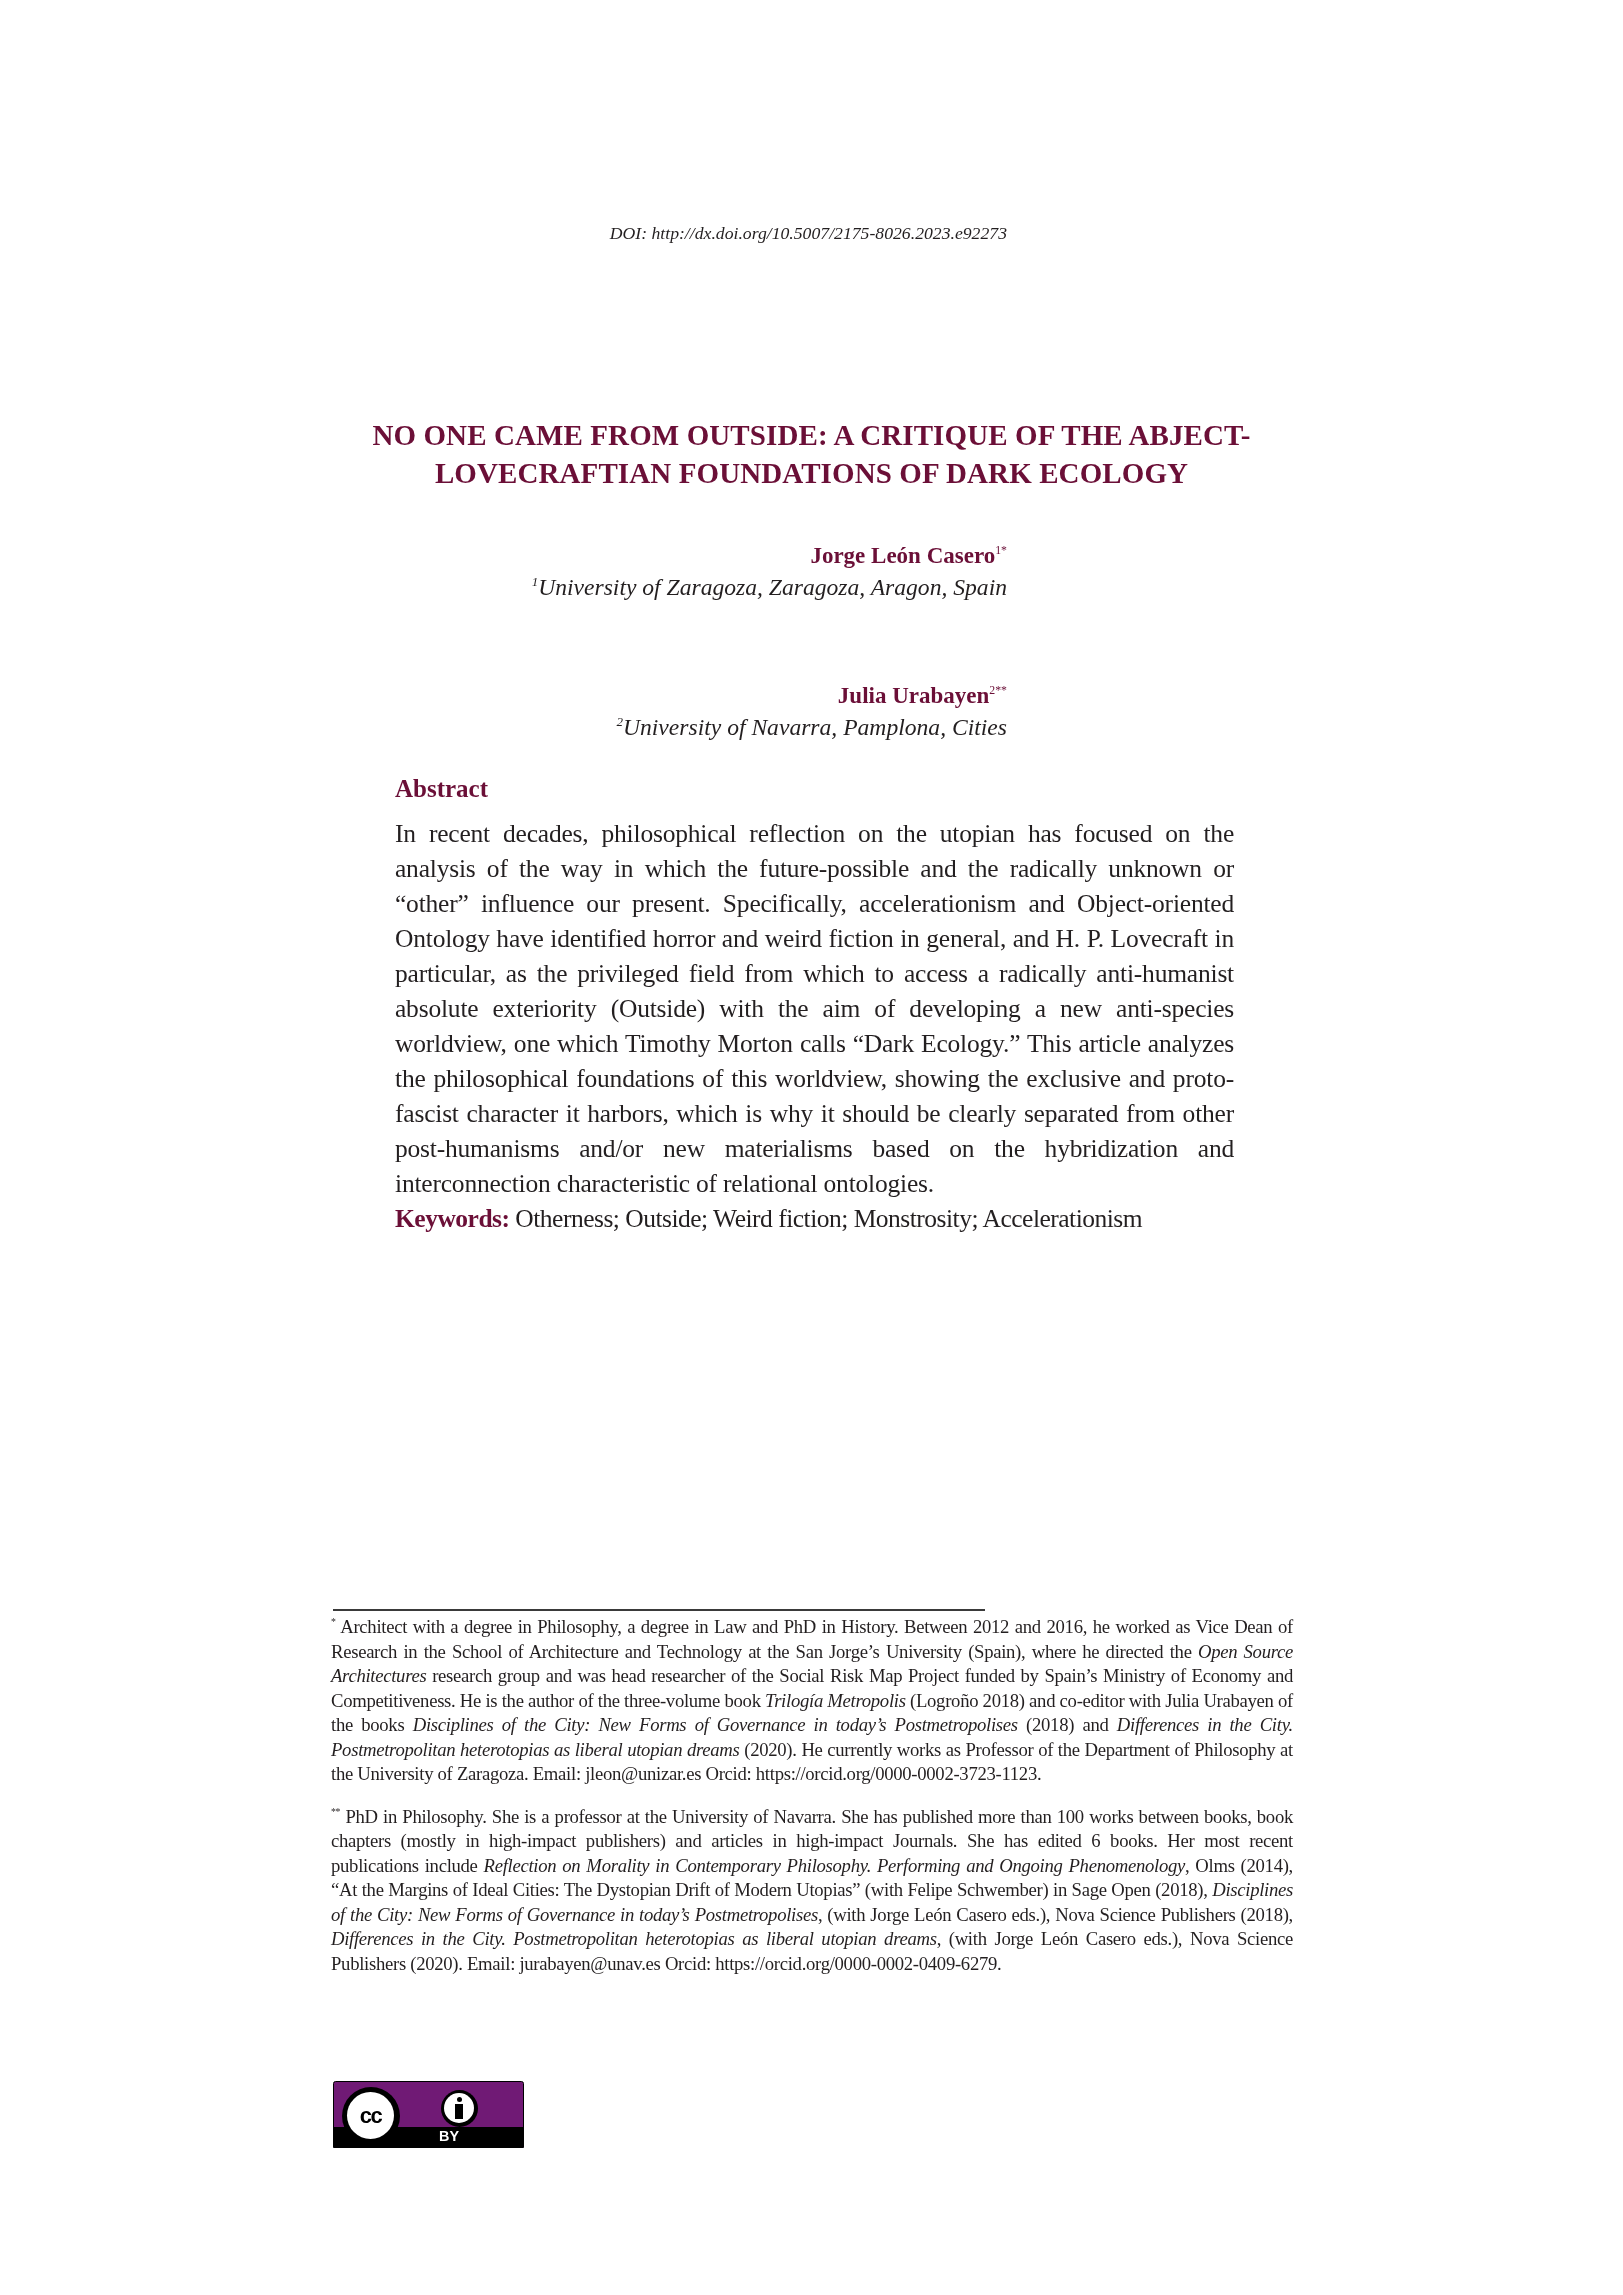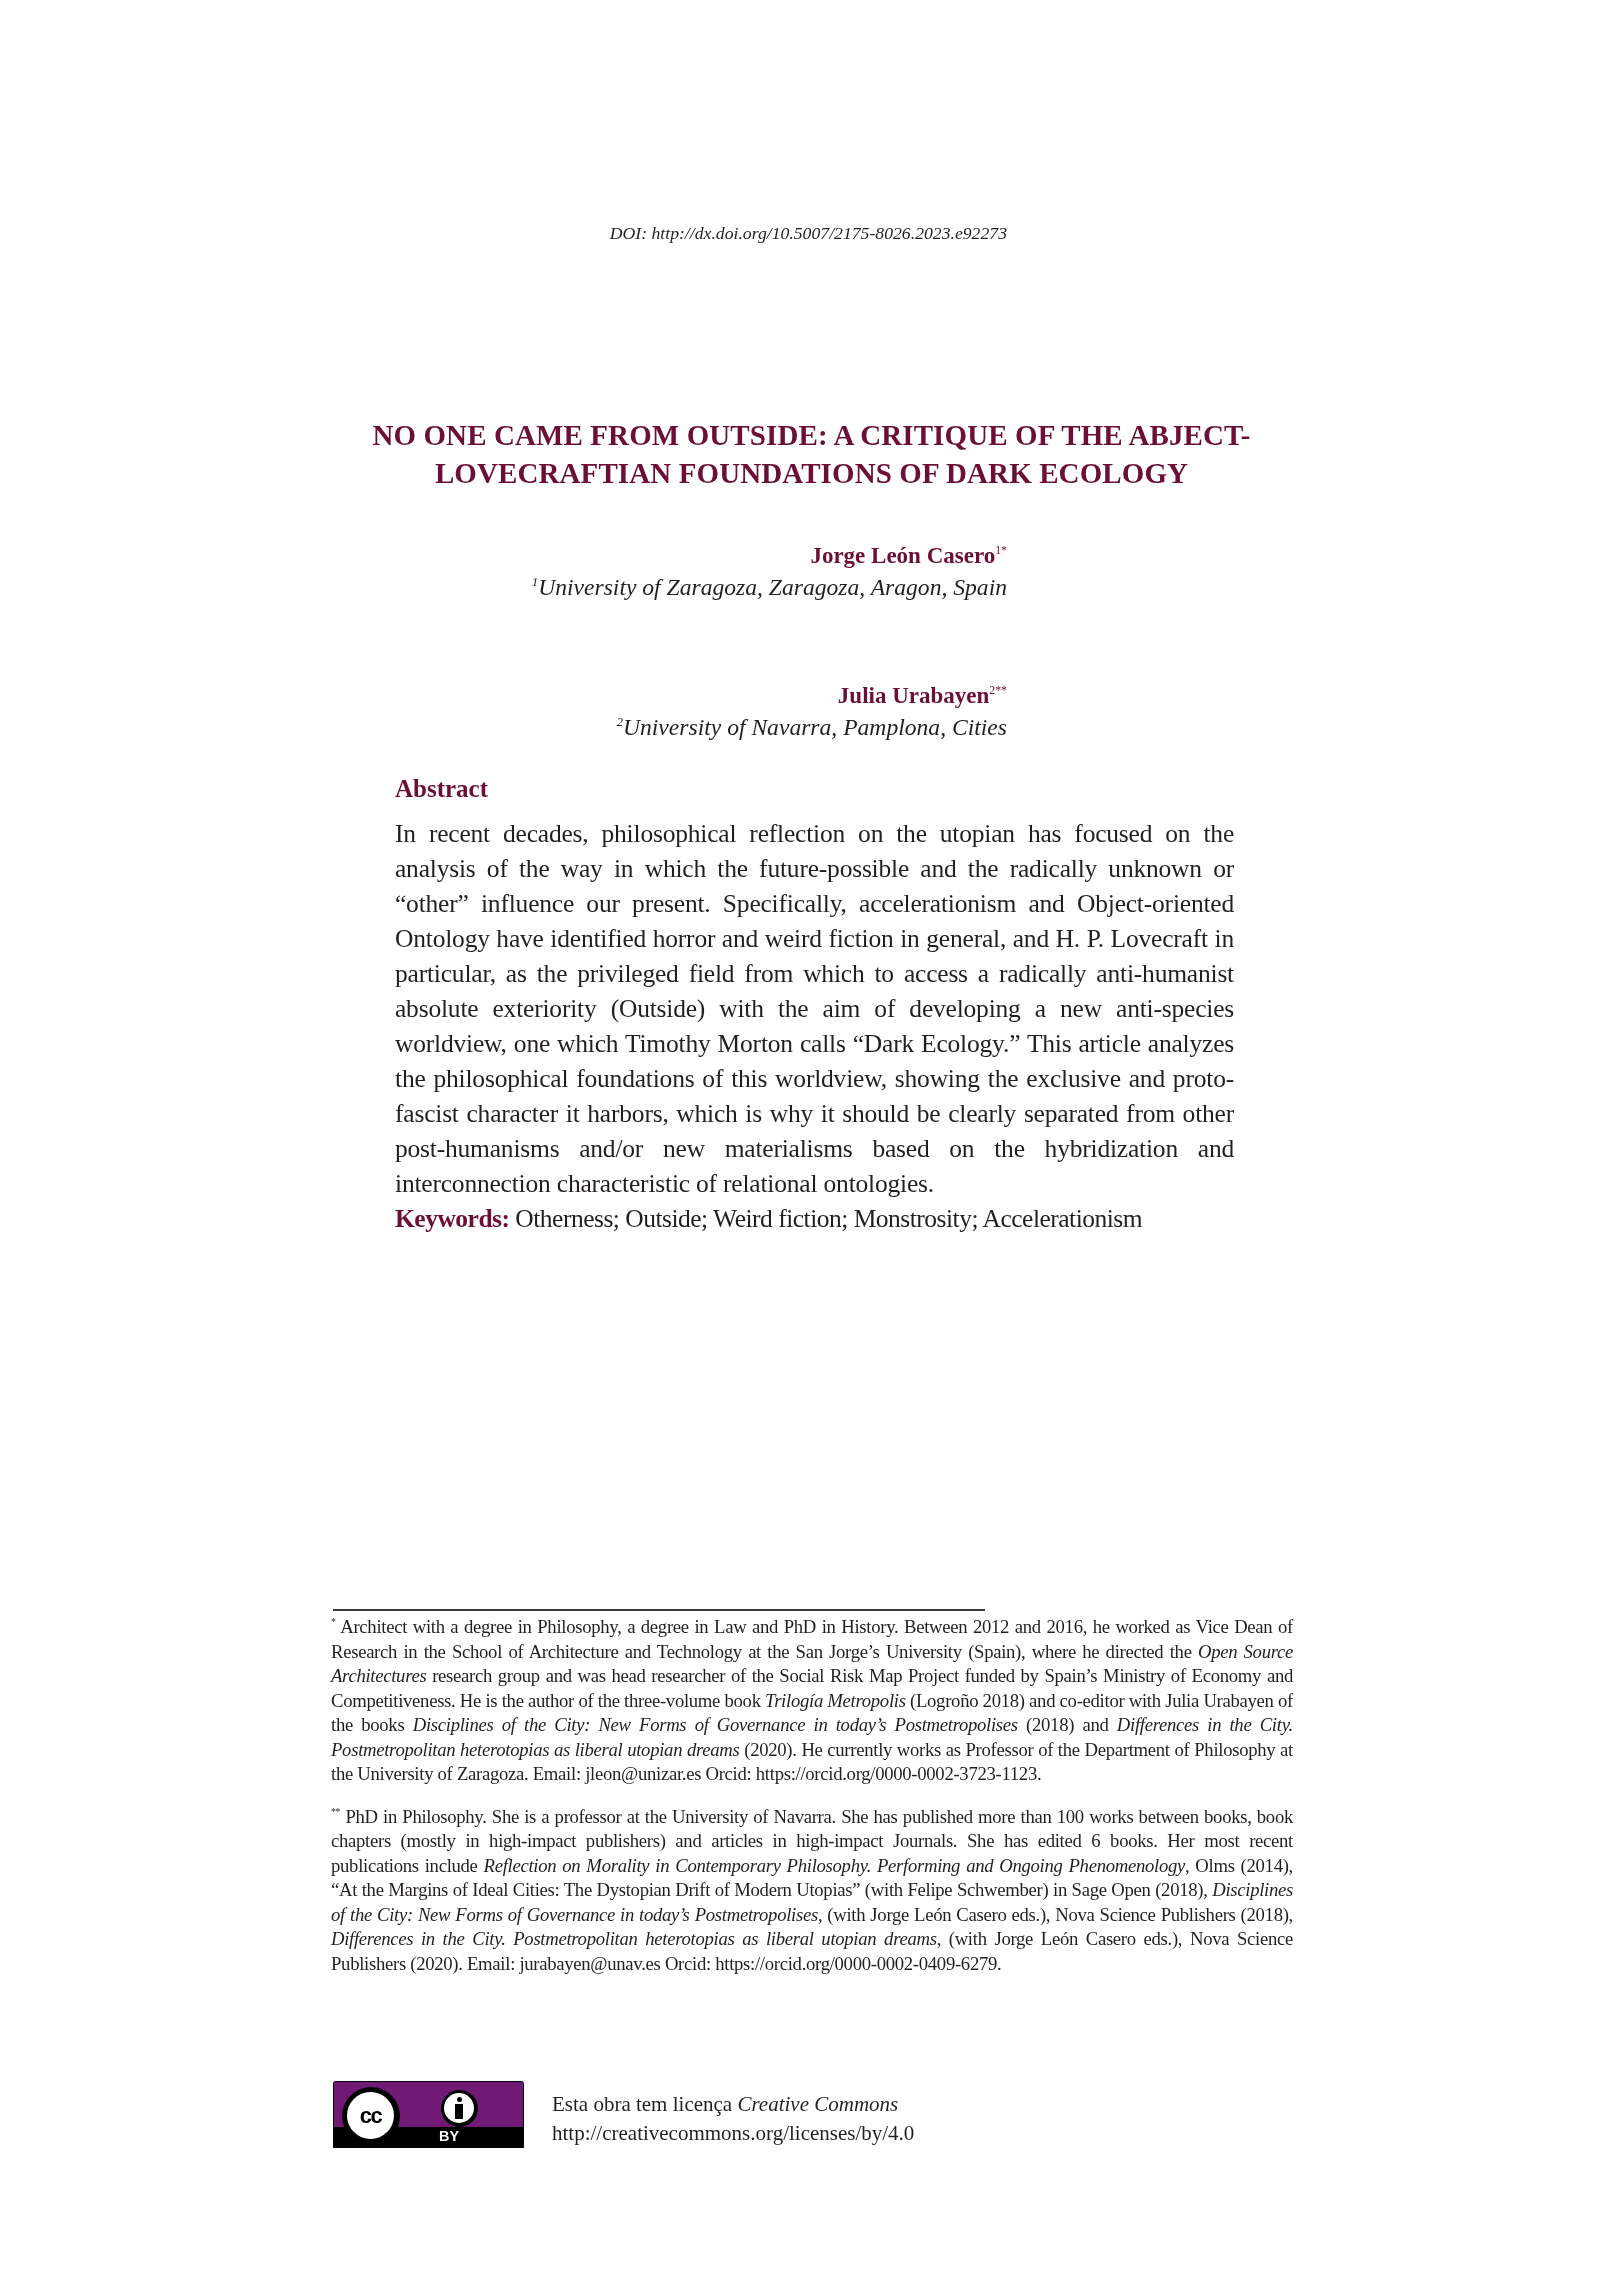"Esta obra tem licença Creative" div.license-text { html: <div> <div><span>Esta obra tem licença </span><i>Creative Commons</i></div> <div>http://creativecommons.org/licenses/by/4.0</div> </div> -> none }
